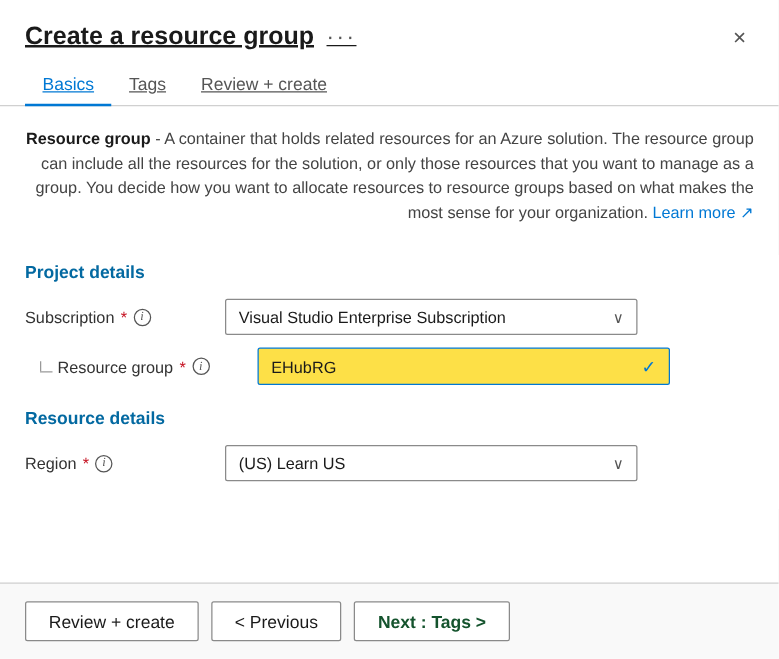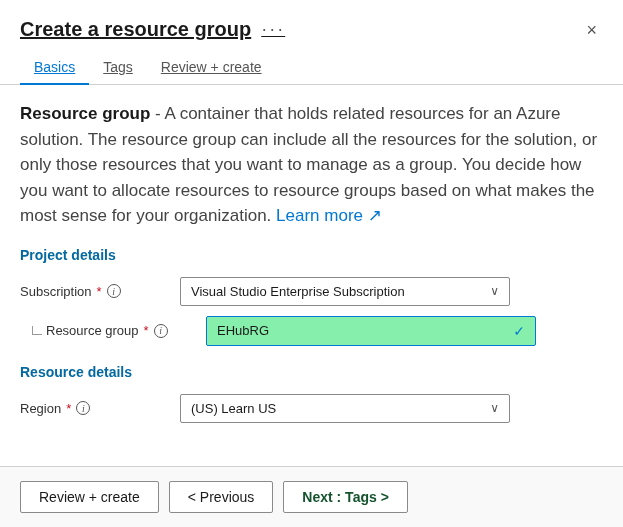"Resource group - A container" .description { font-size: 17px -> 13px; margin-bottom: 18px -> 30px; text-align: none -> right }
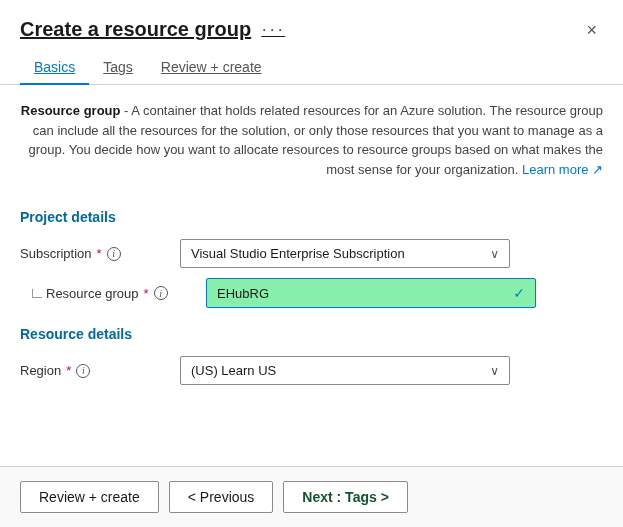"EHubRG" .input-box { background: #86efac -> #fde047 }
